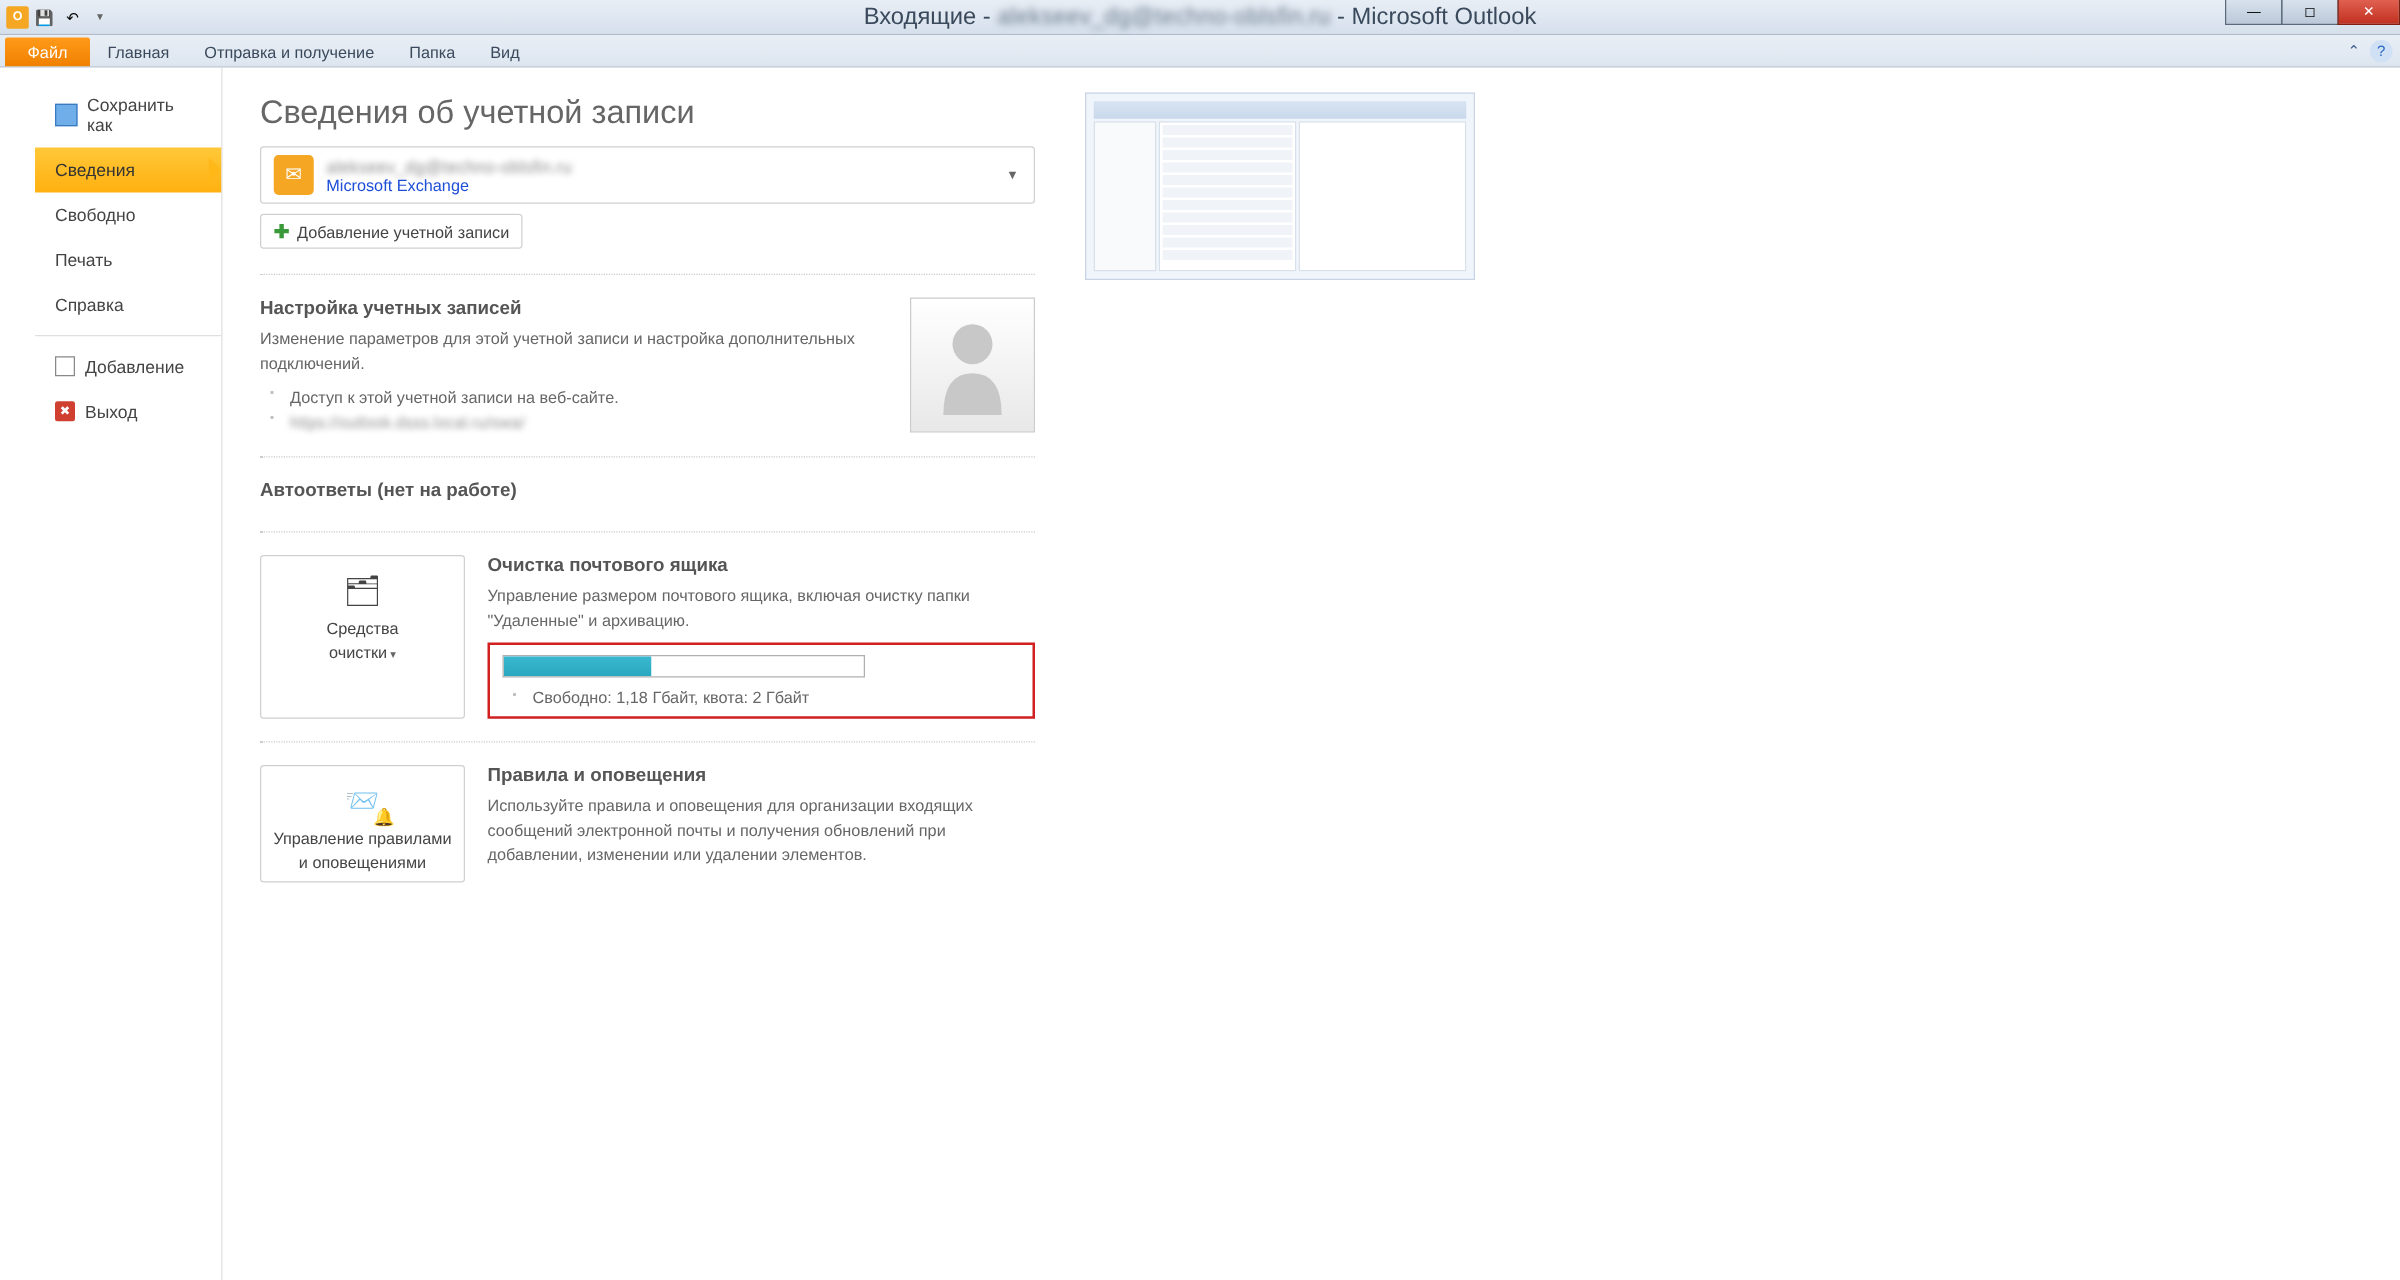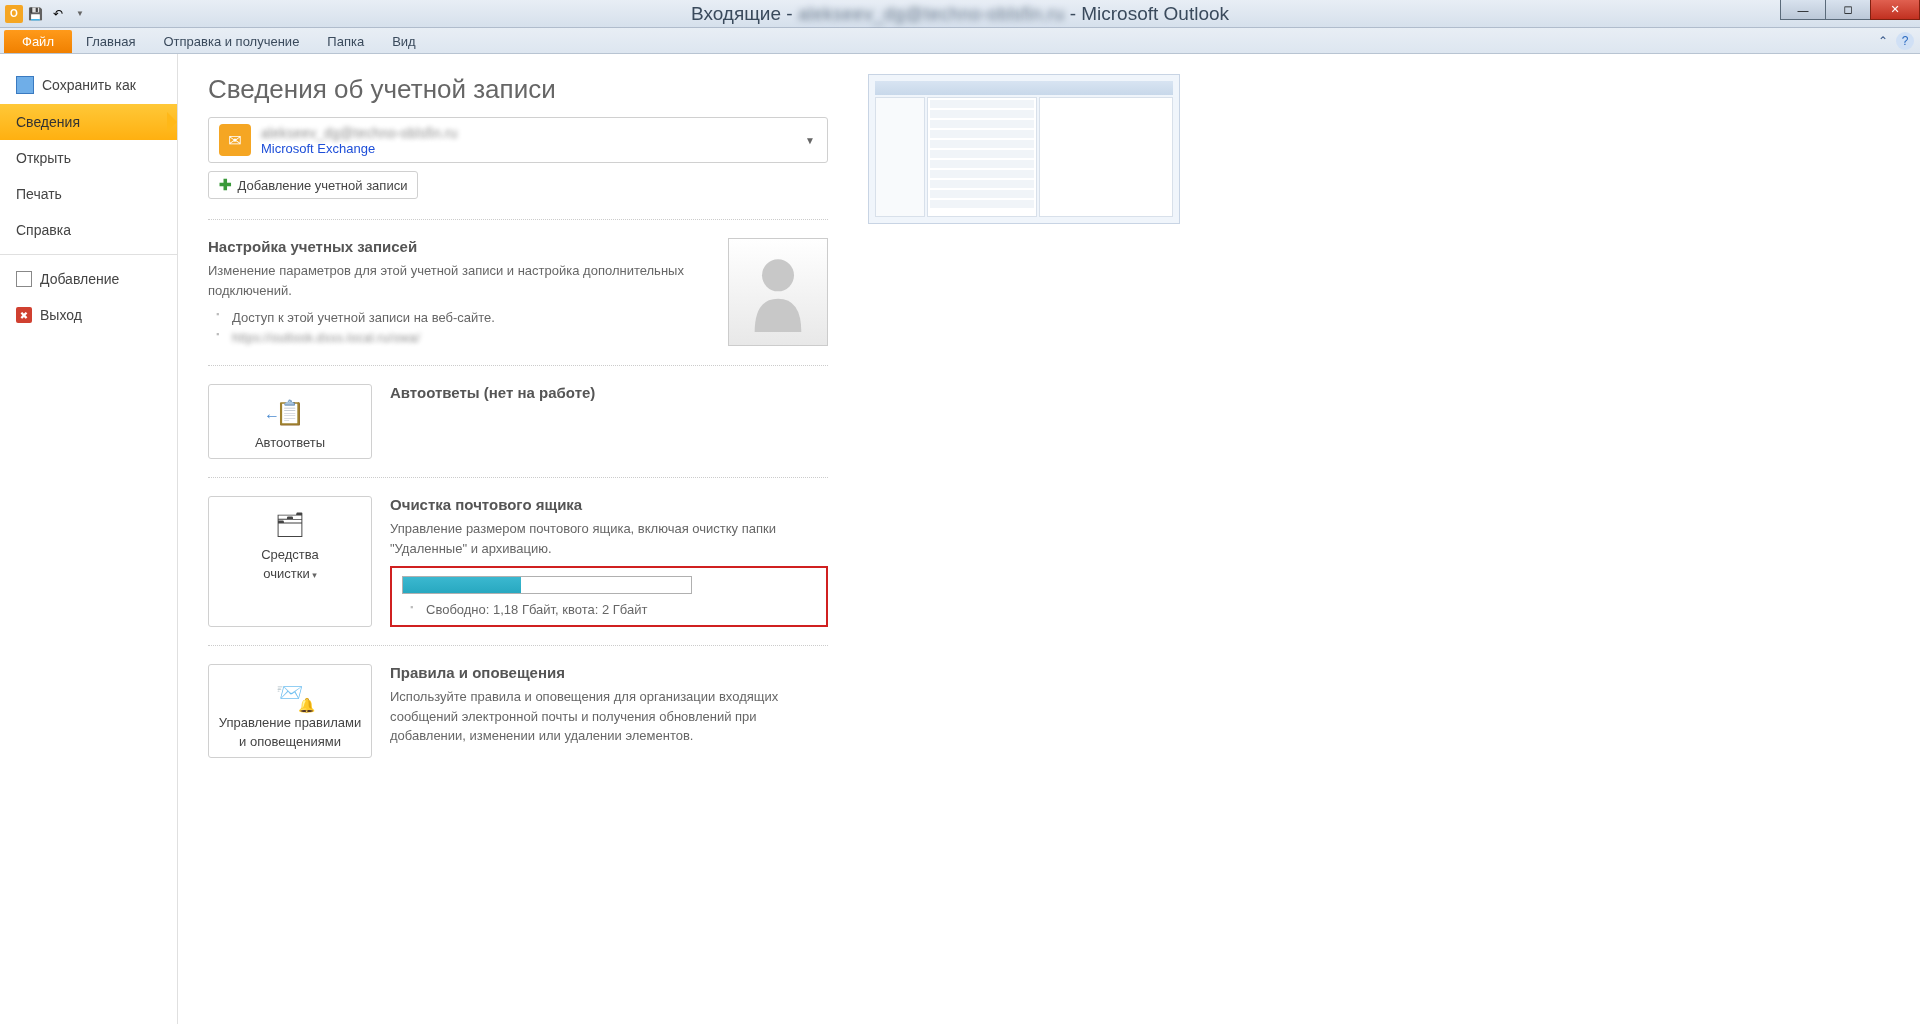"Сохранить как" .backstage-nav { padding-left: none -> 28px }
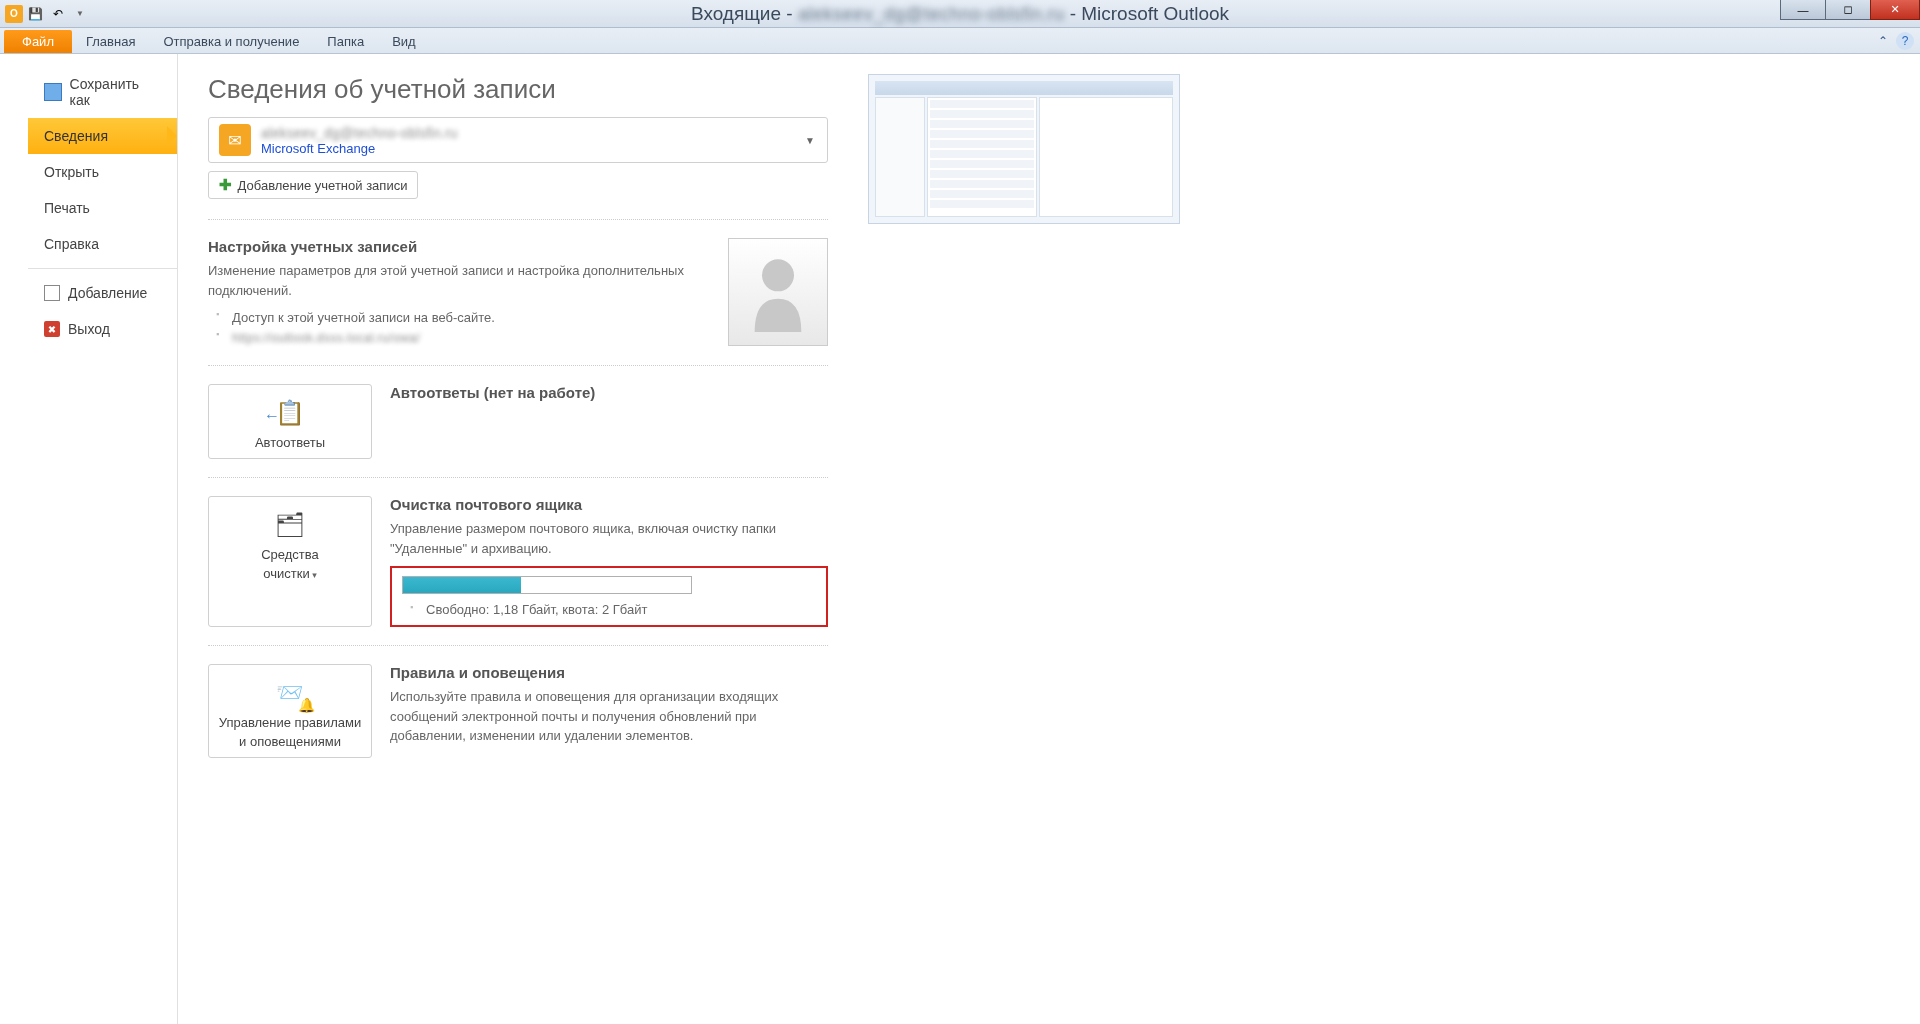"Открыть" div.nav-item { text: Открыть -> Свободно }
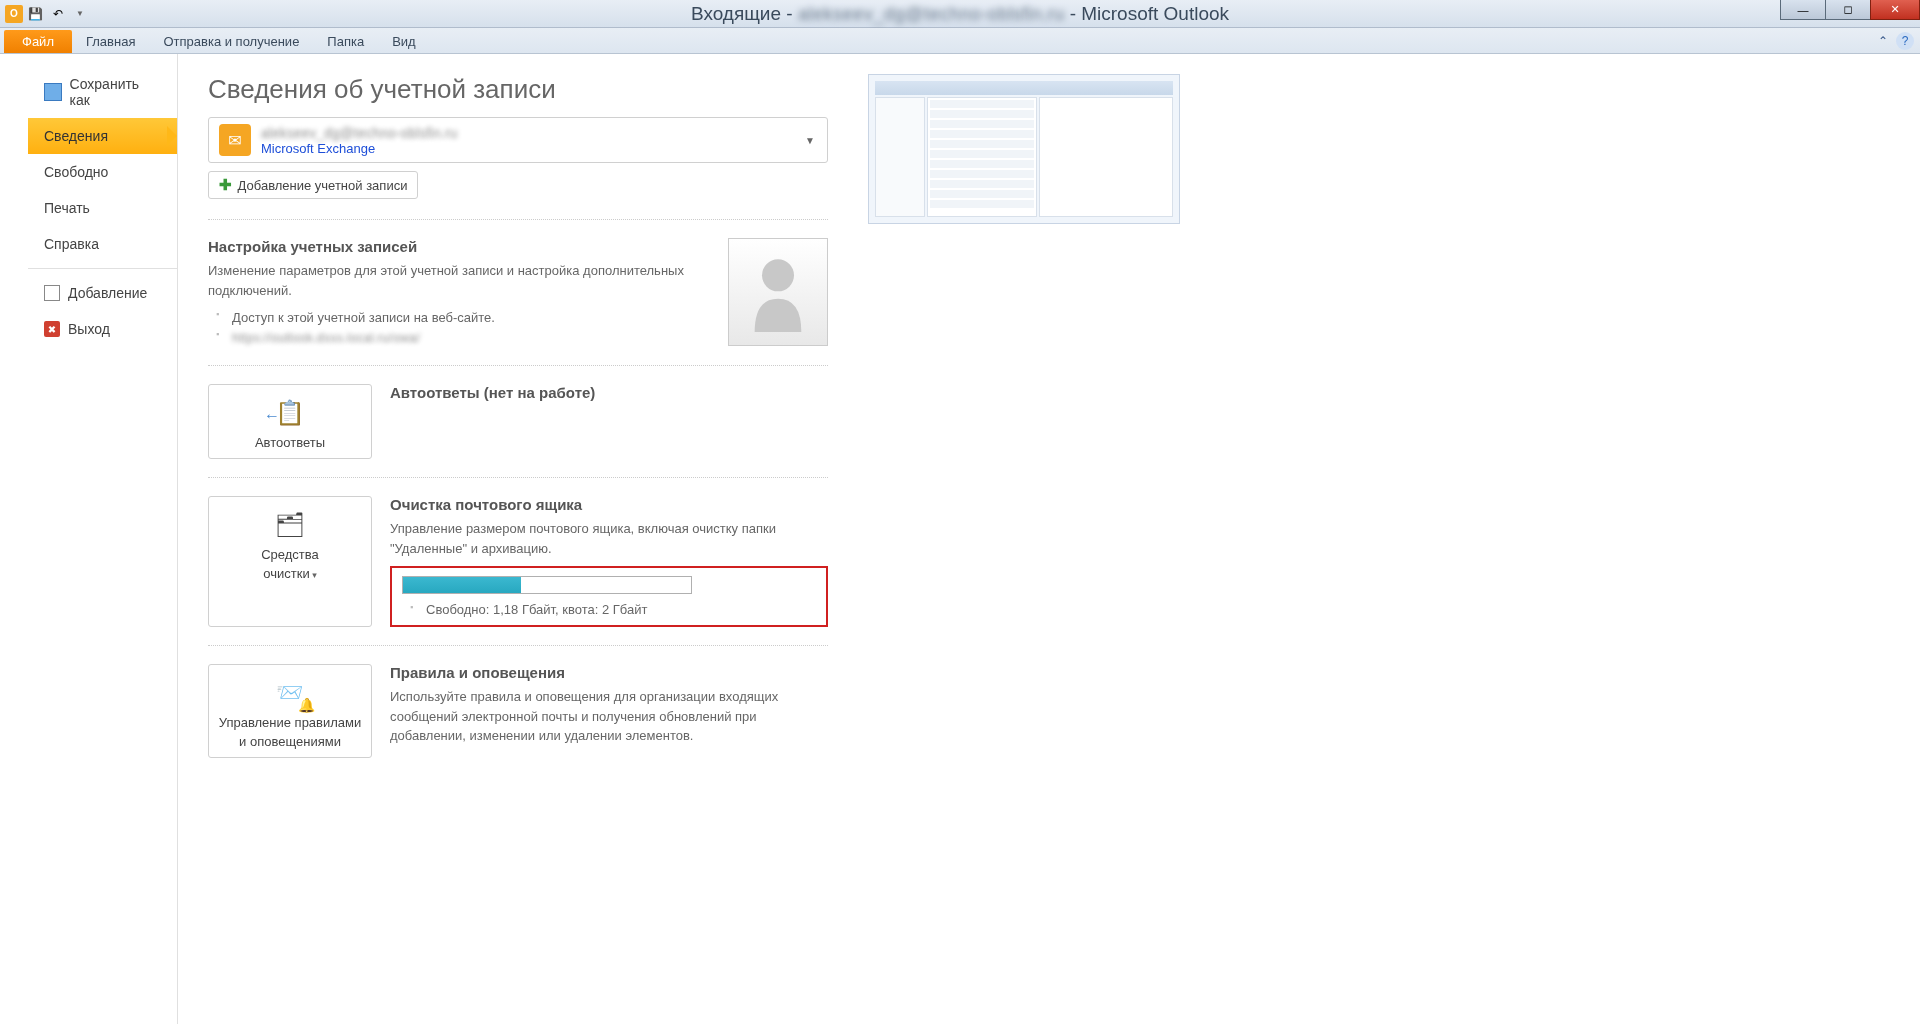"Автоответы" div.section-btn { html: <div> <div></div> <div>Автоответы</div> </div> -> none }
